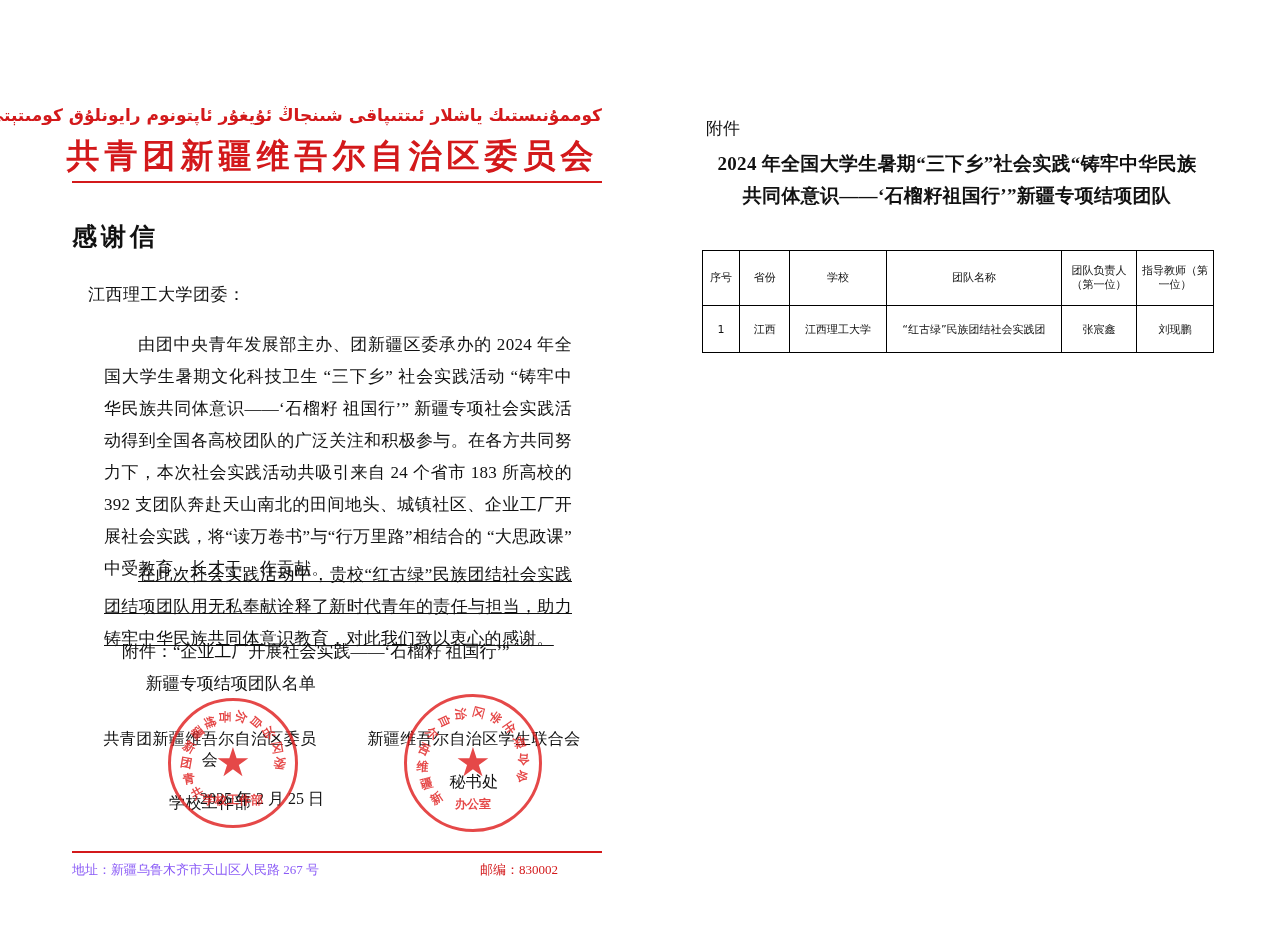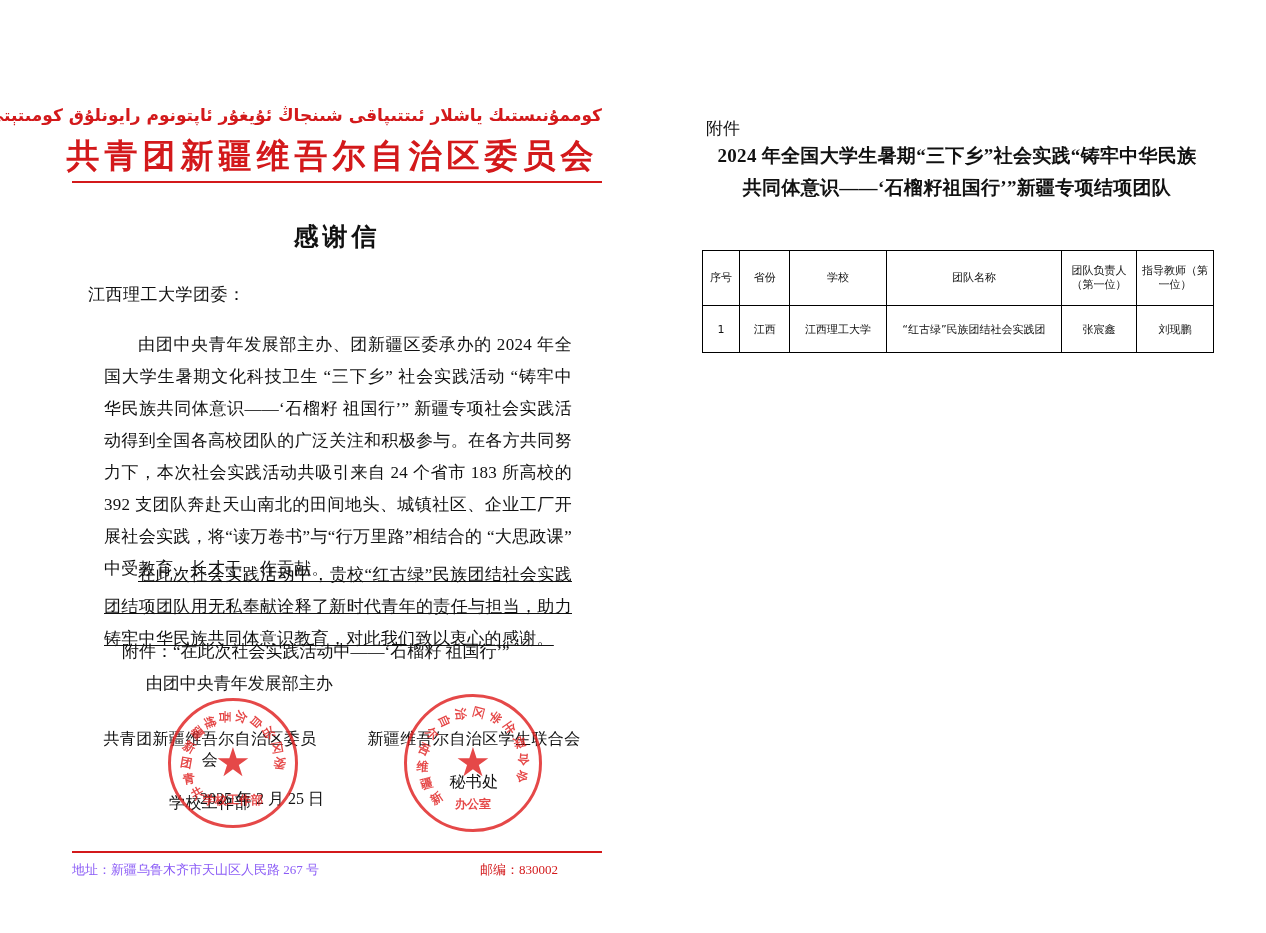"2024 年全国大学生暑期“三下乡”社会实践“铸牢中华民族" .attach-title { top: 140px -> 148px }
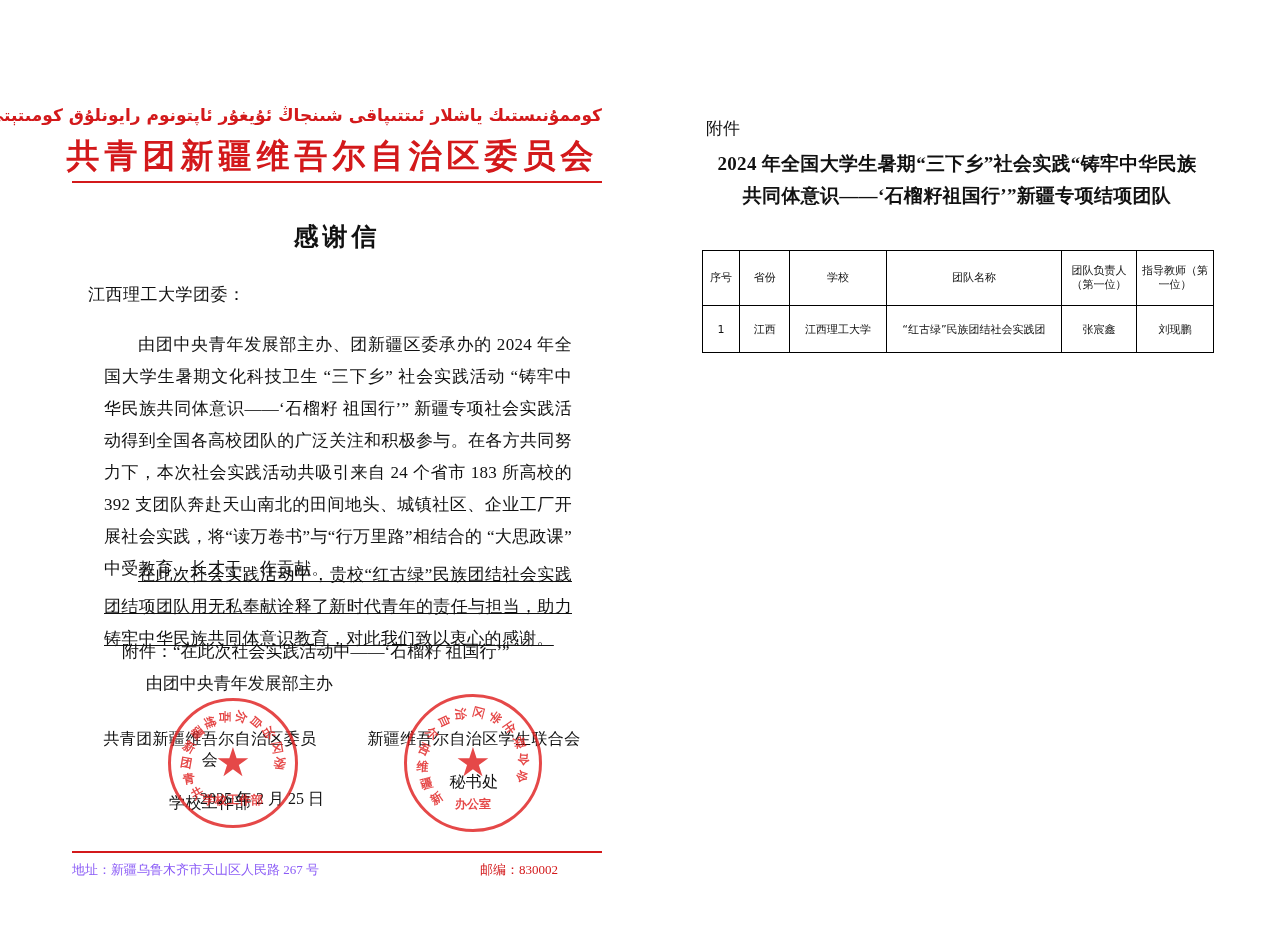"感谢信" .doc-title { text-align: center -> none }
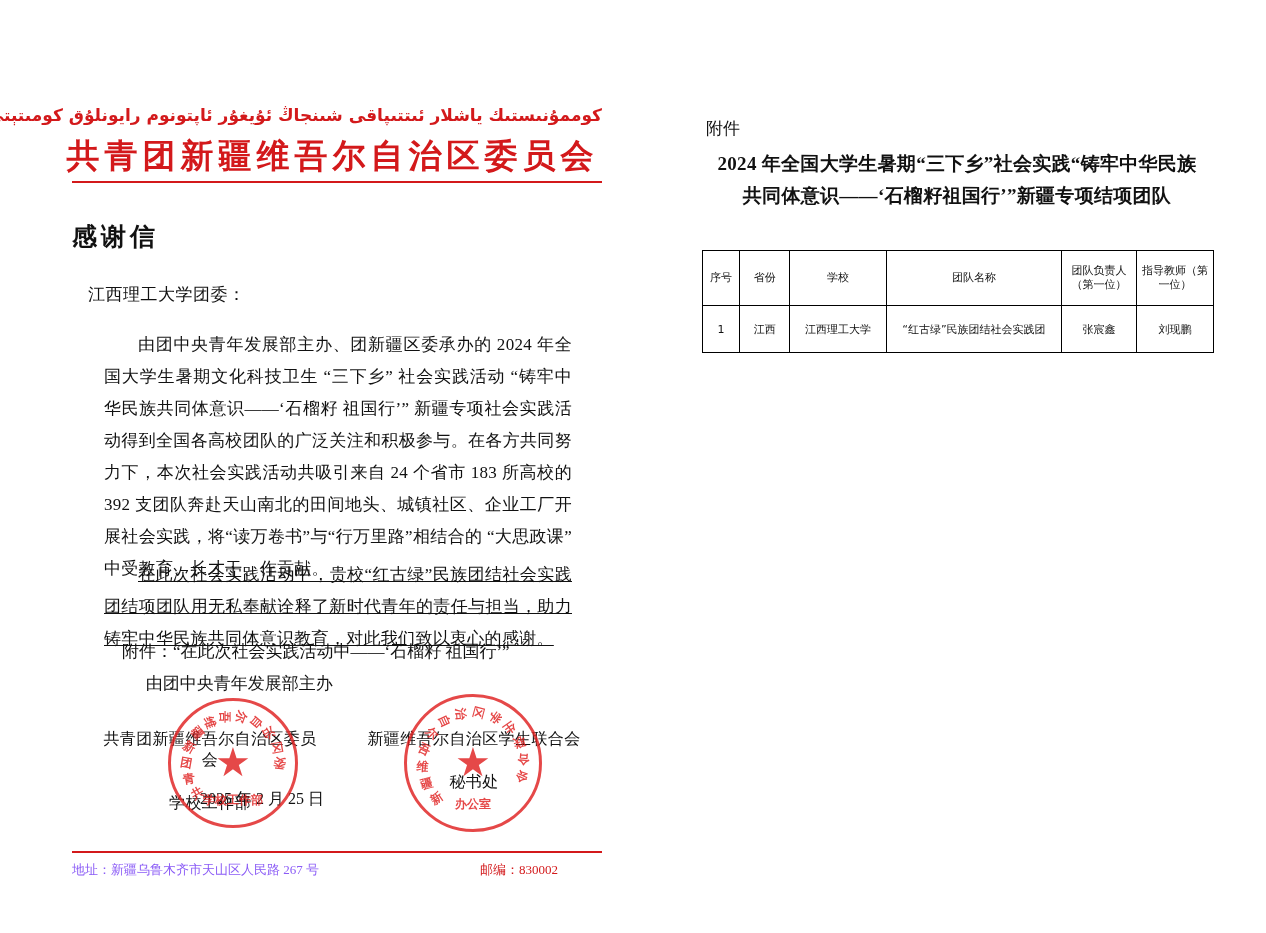"附件：“在此次社会实践活动中——‘石榴籽 祖国行’”" div.ln1 { text: 在此次社会实践活动中 -> 企业工厂开展社会实践 }
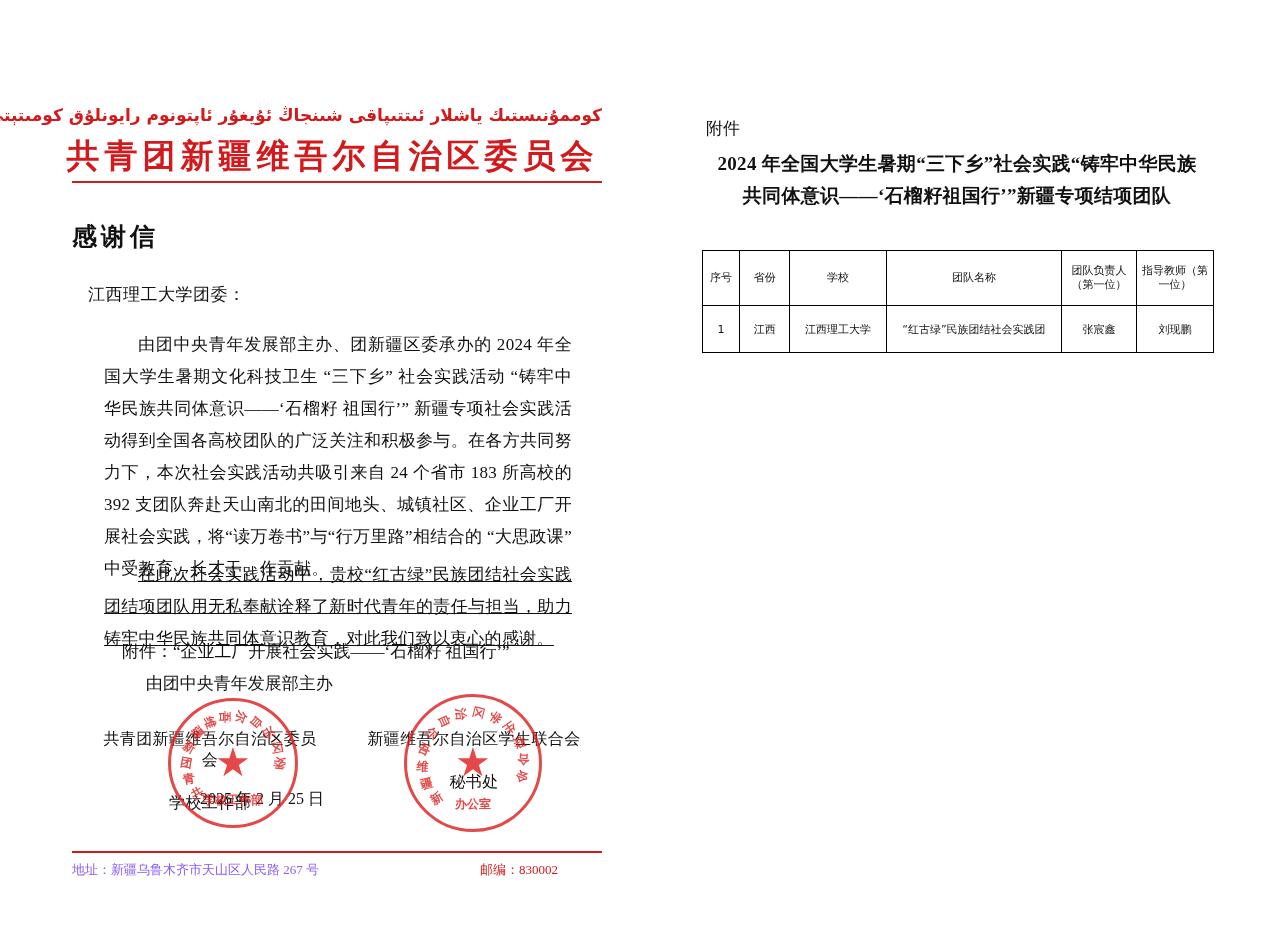"由团中央青年发展部主办" div.ln2 { text: 由团中央青年发展部主办 -> 新疆专项结项团队名单 }
